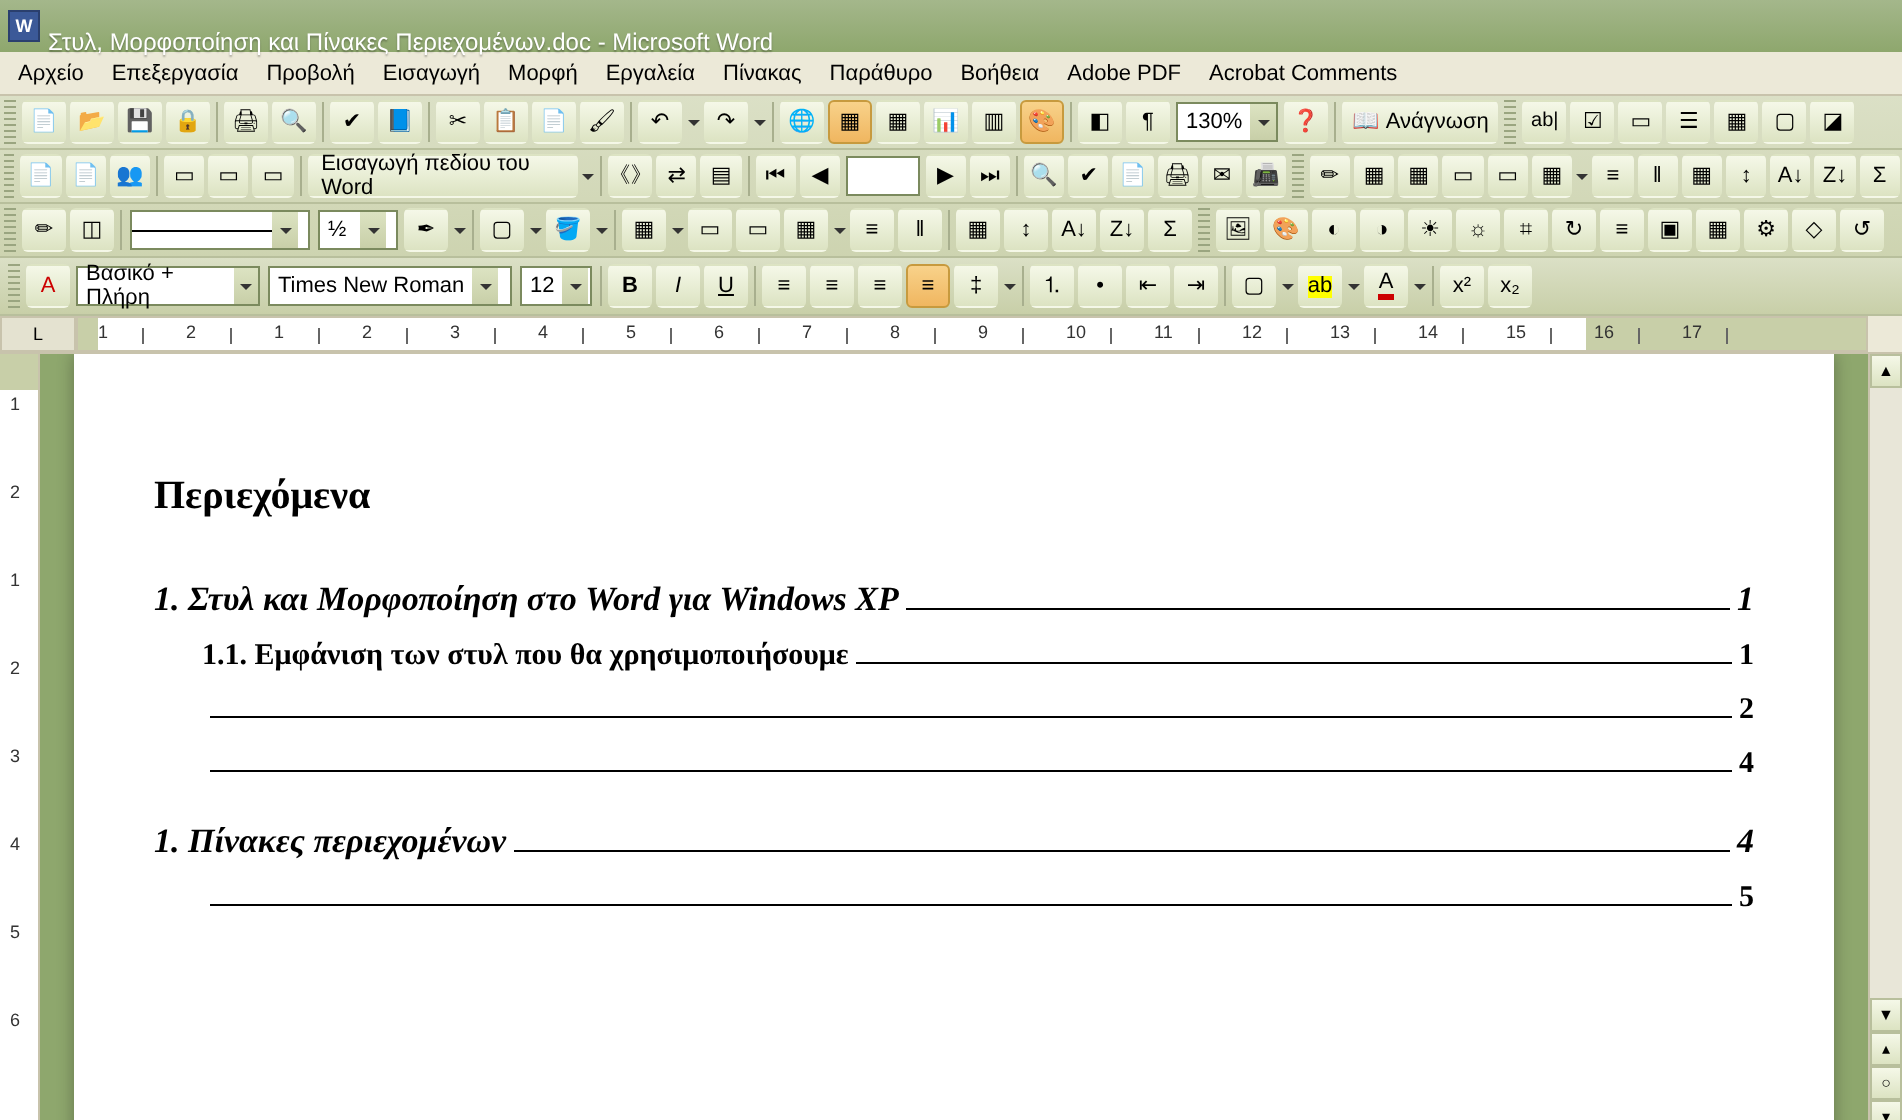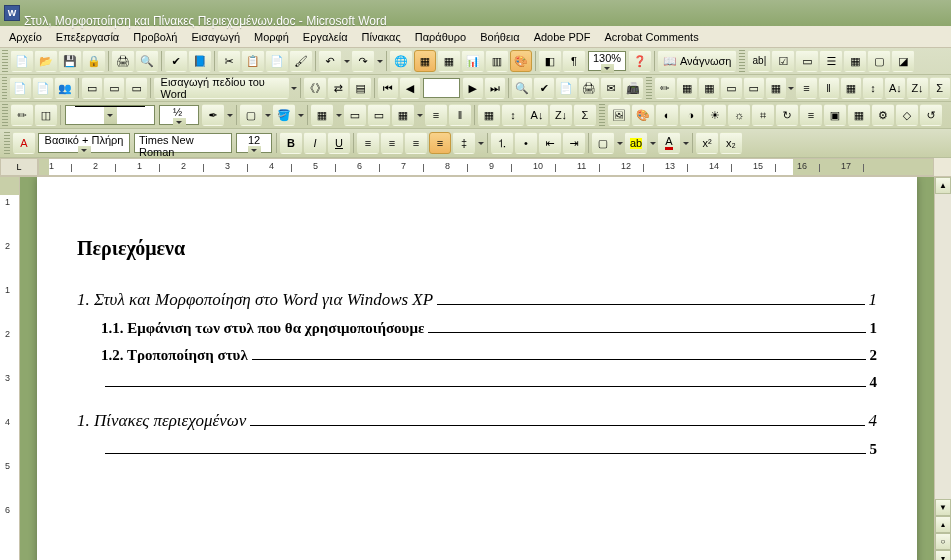"130%" .tdrop { flex-direction: column -> none }
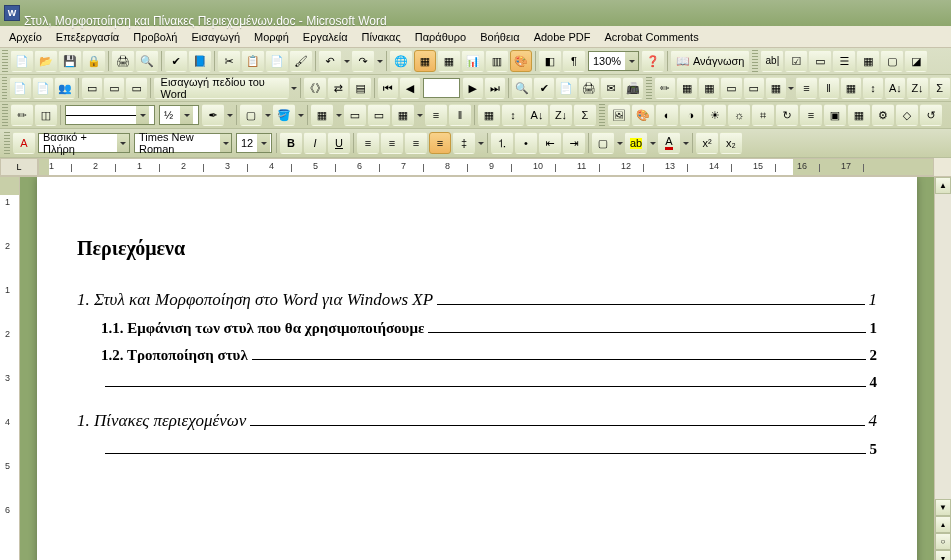"Times New Roman" div.tdrop { width: 98px -> 122px }
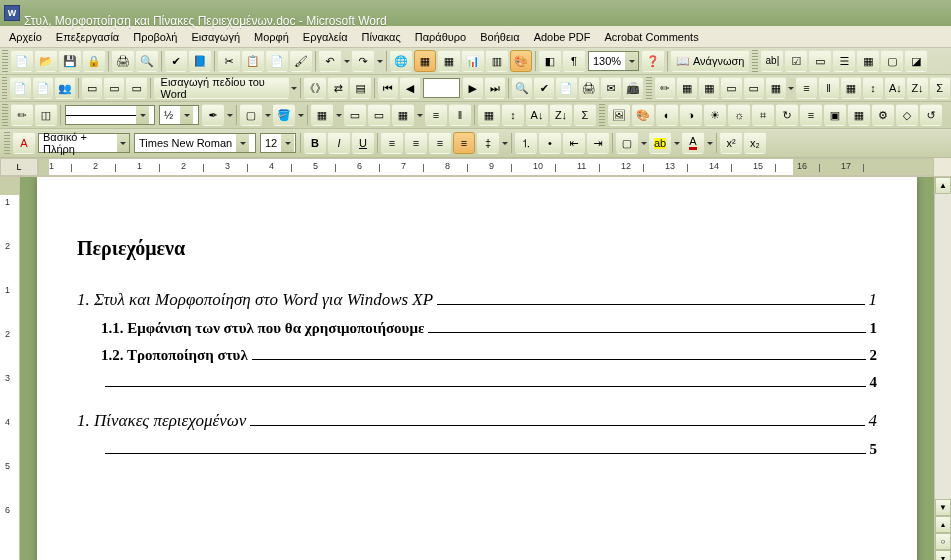"1. Στυλ και Μορφοποίηση στο" .toc-row.h1 { font-weight: normal -> bold }
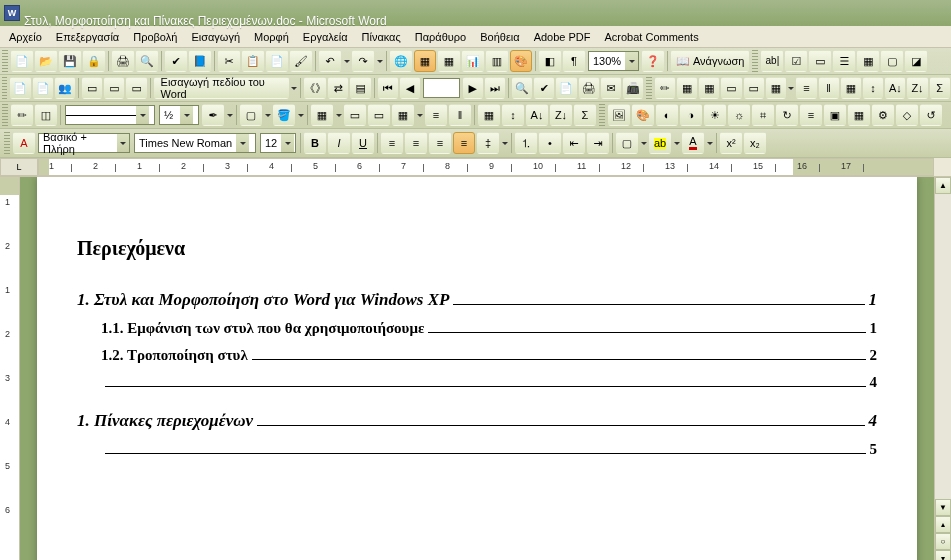"1.2. Τροποποίηση στυλ" span.txt { html: <span>1.2. Τροποποίηση στυλ</span> -> none }
